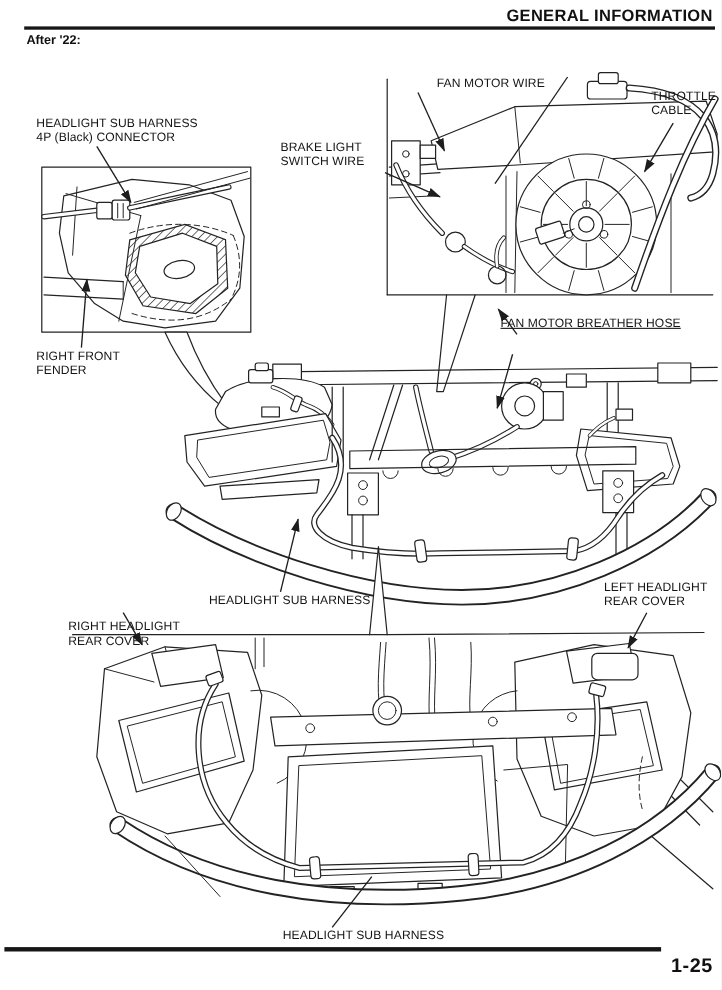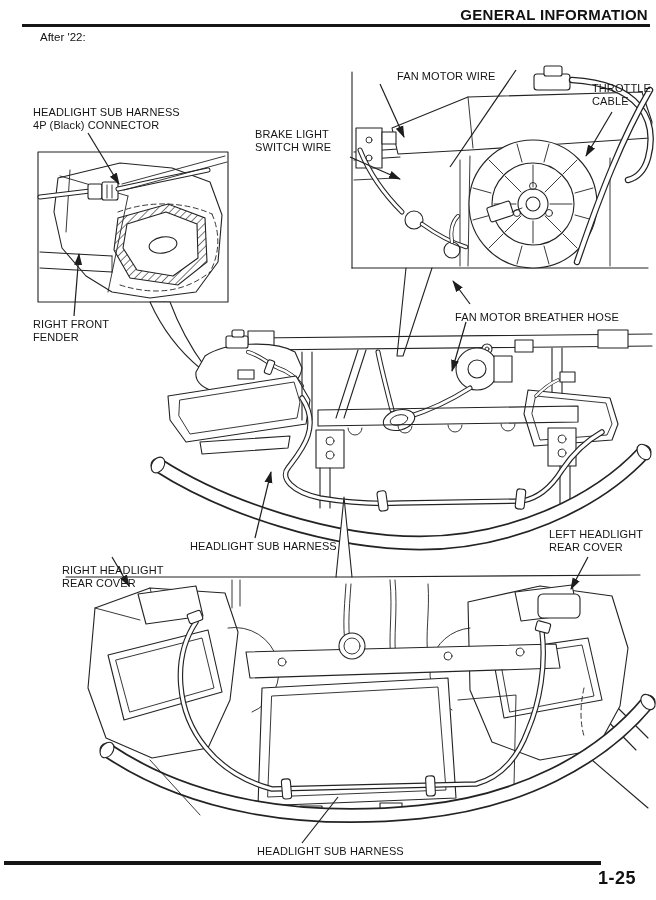"After '22:" .after-note { font-weight: 400 -> 700; left: 40px -> 24px }
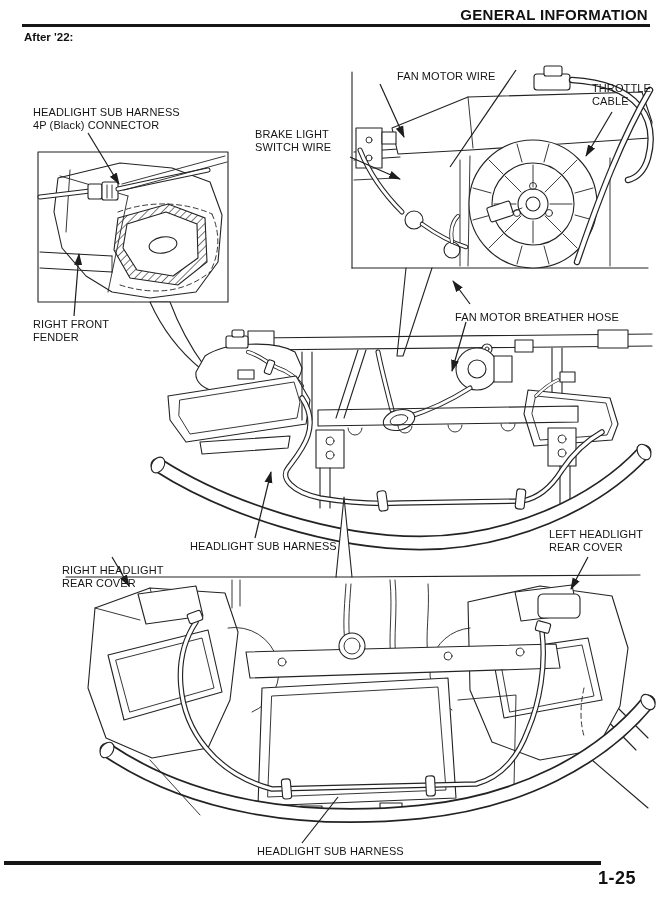"FAN MOTOR BREATHER HOSE" div.callout { text-decoration: none -> underline; top: 311px -> 288px }
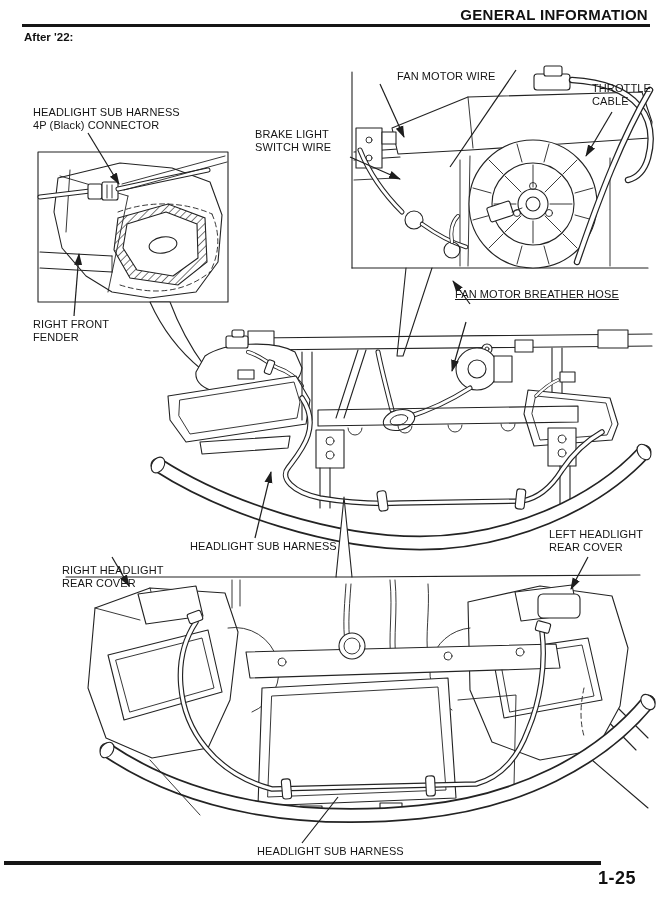"1-25" .page-num { right: 20px -> 8px }
